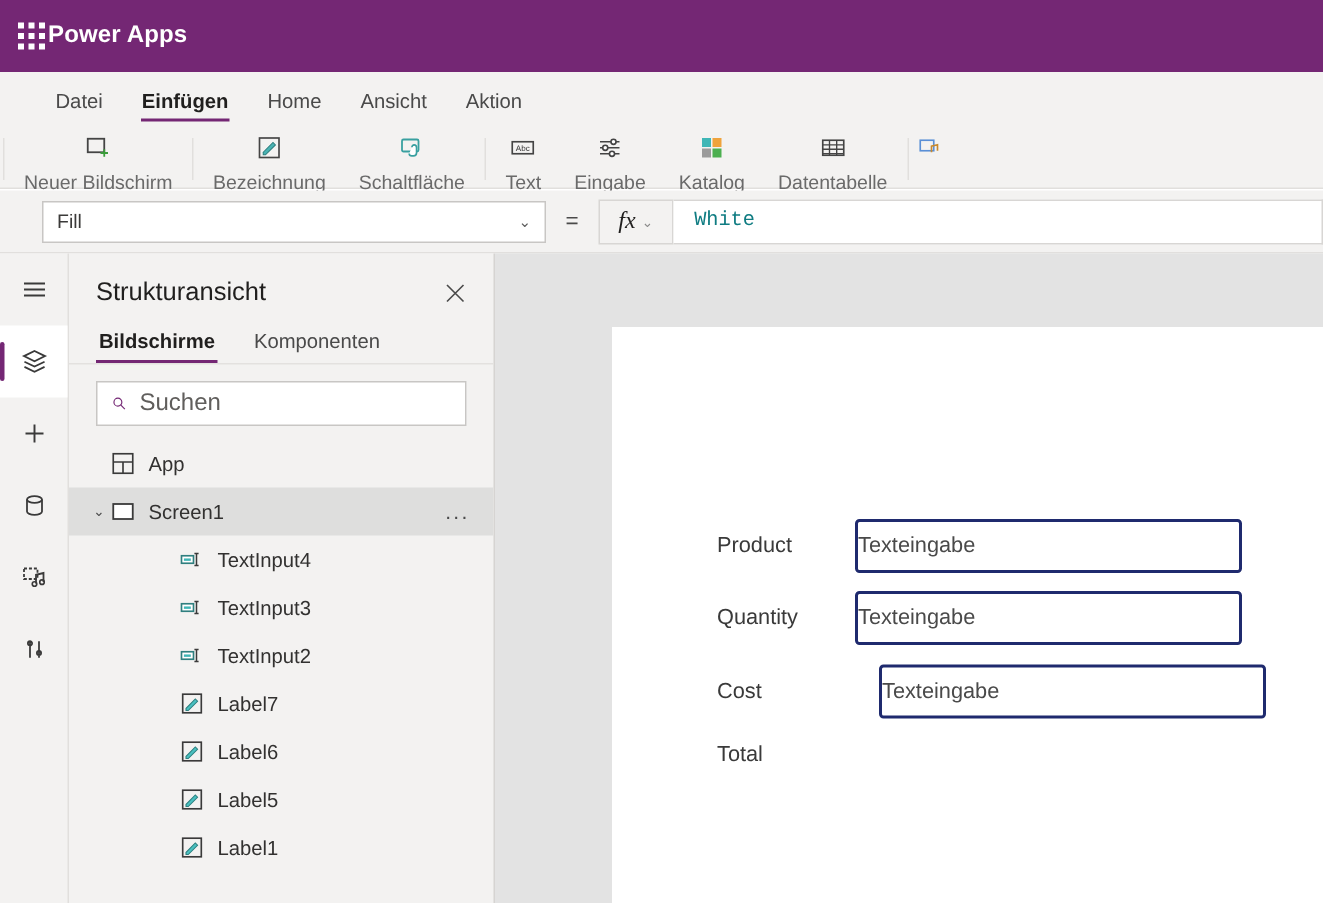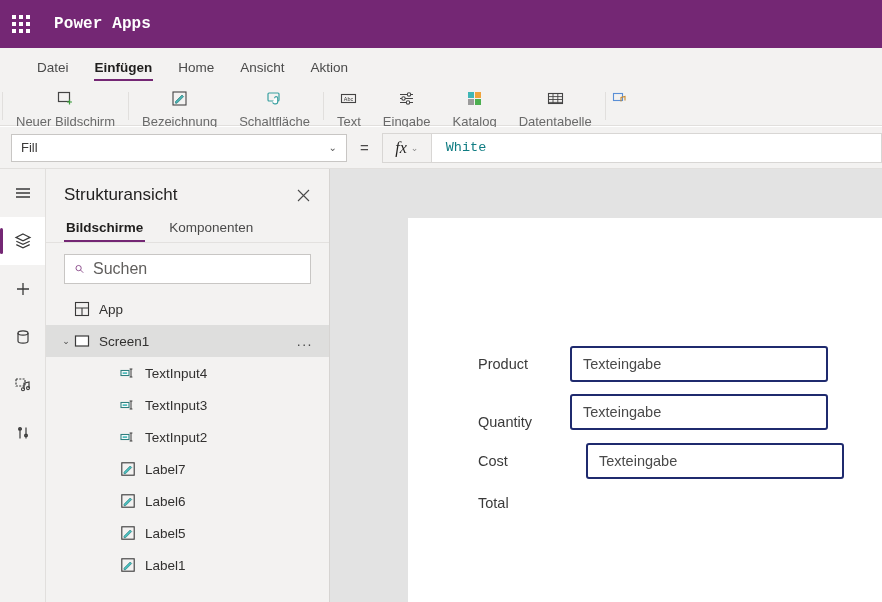"Power Apps" .app-title { font-family: Liberation Mono, monospace -> none; margin-left: 22px -> none }
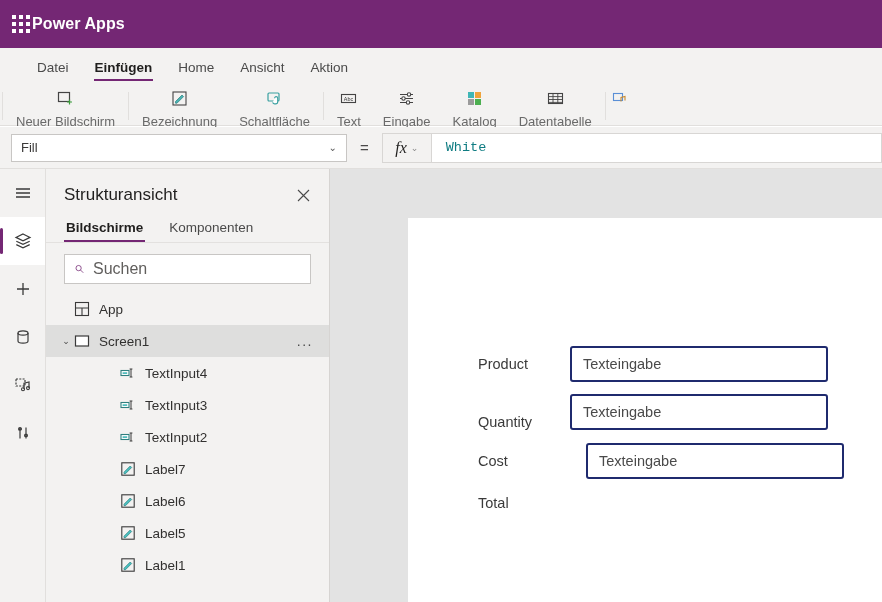"Fill" .prop-select { margin-left: 11px -> 28px }
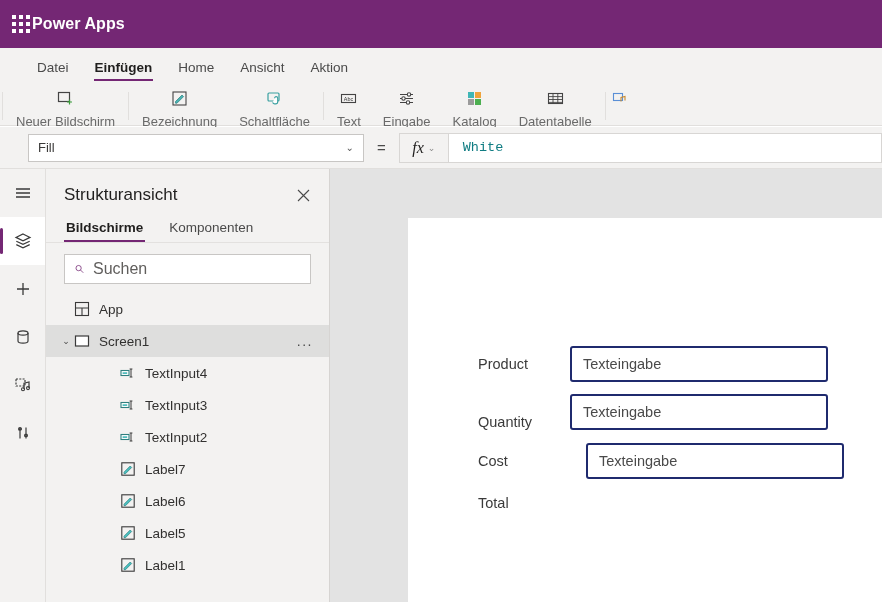"Texteingabe" .field-input { padding-left: 11px -> none }
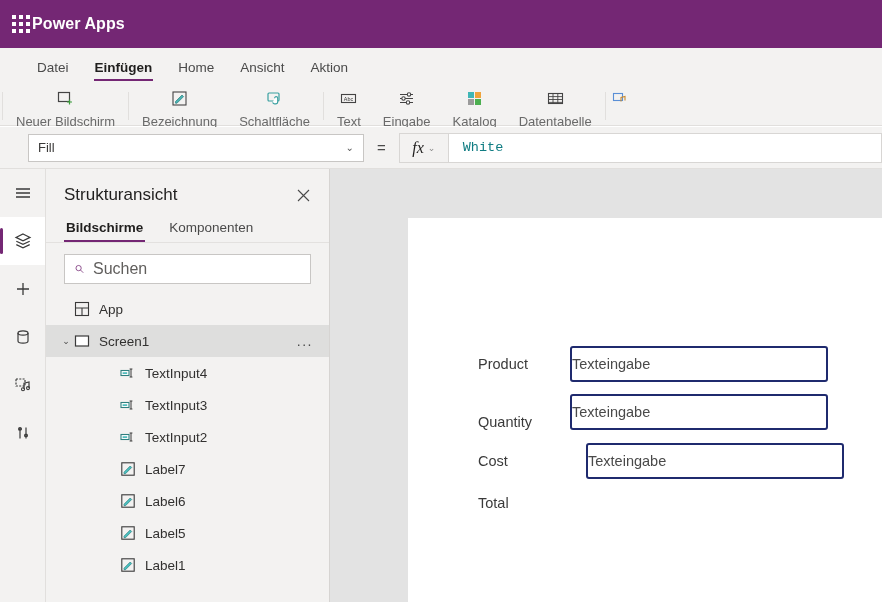"Quantity" div.field-row { align-items: flex-end -> none }
